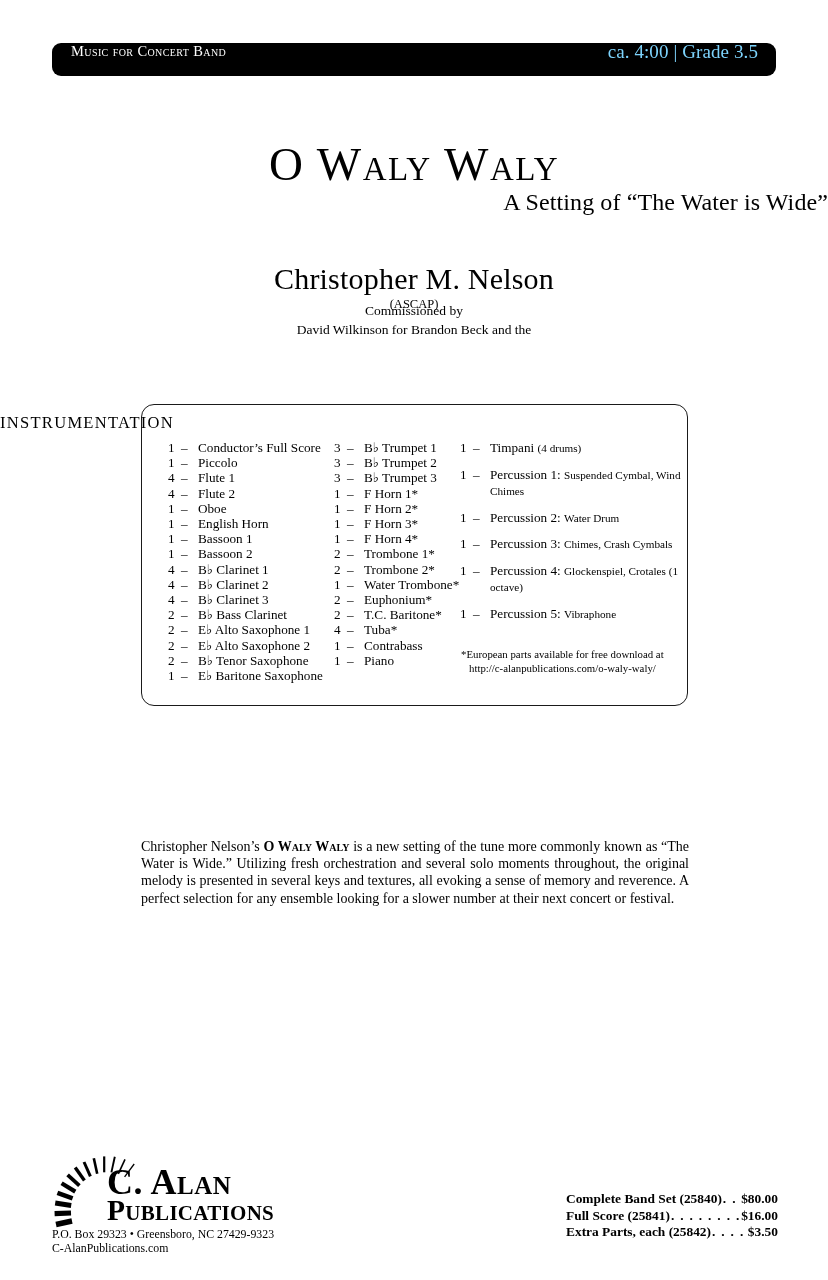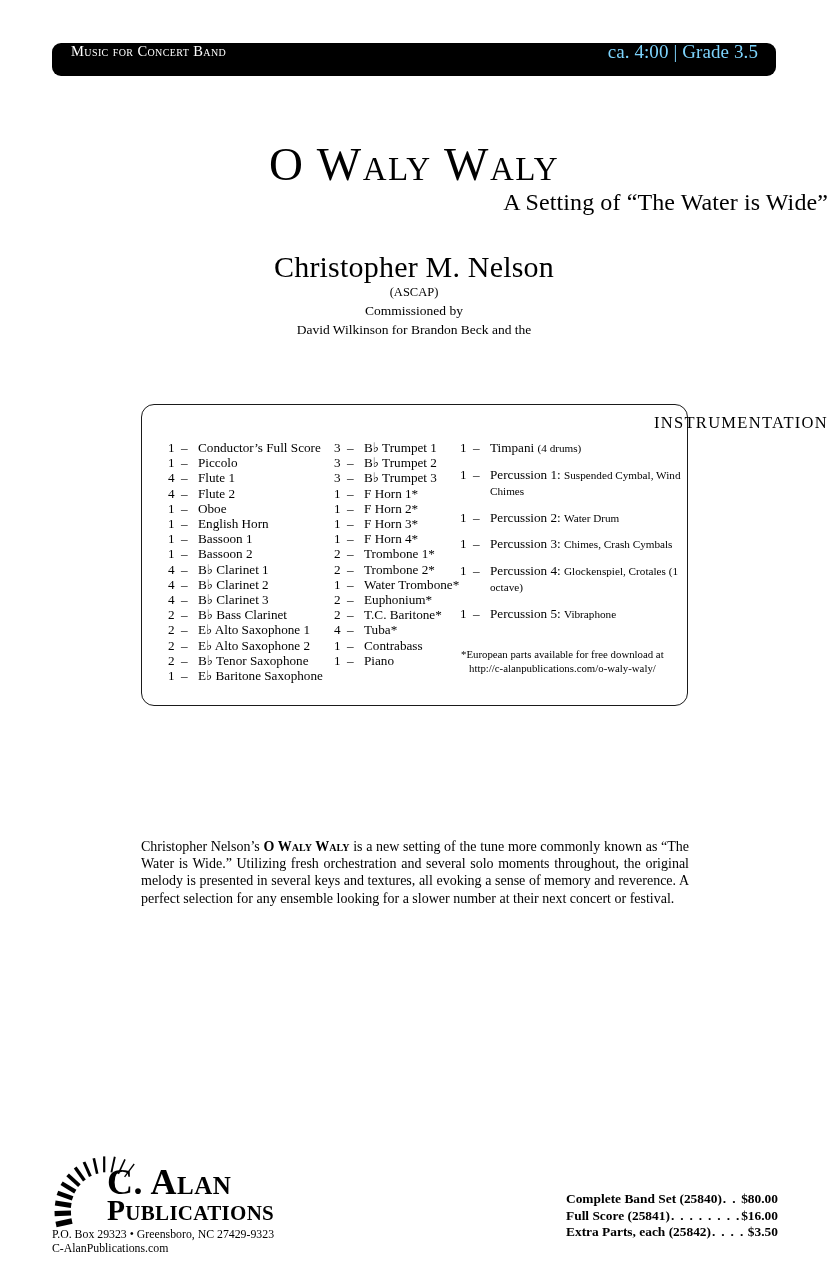"Christopher M. Nelson" .composer { margin-top: 34px -> 46px }
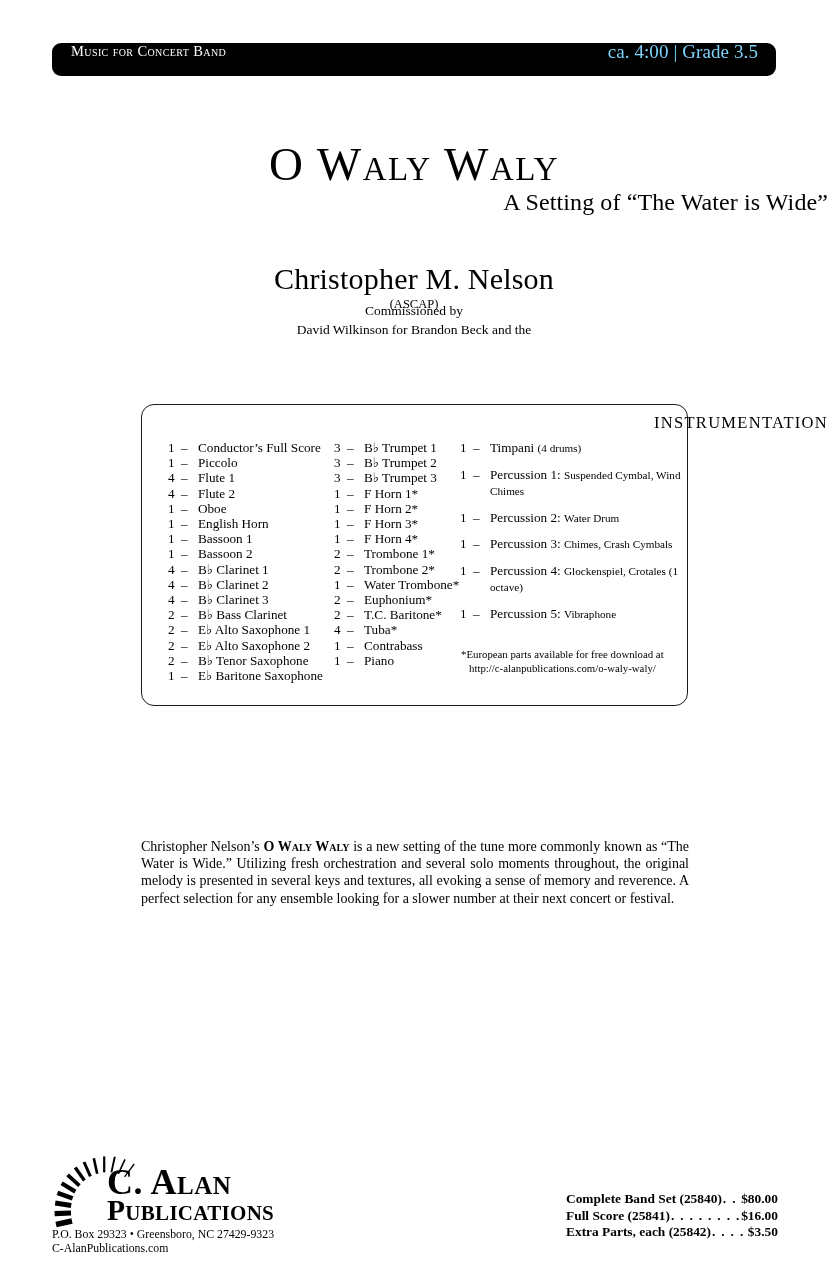"INSTRUMENTATION" .instr-heading { text-align: right -> left }
